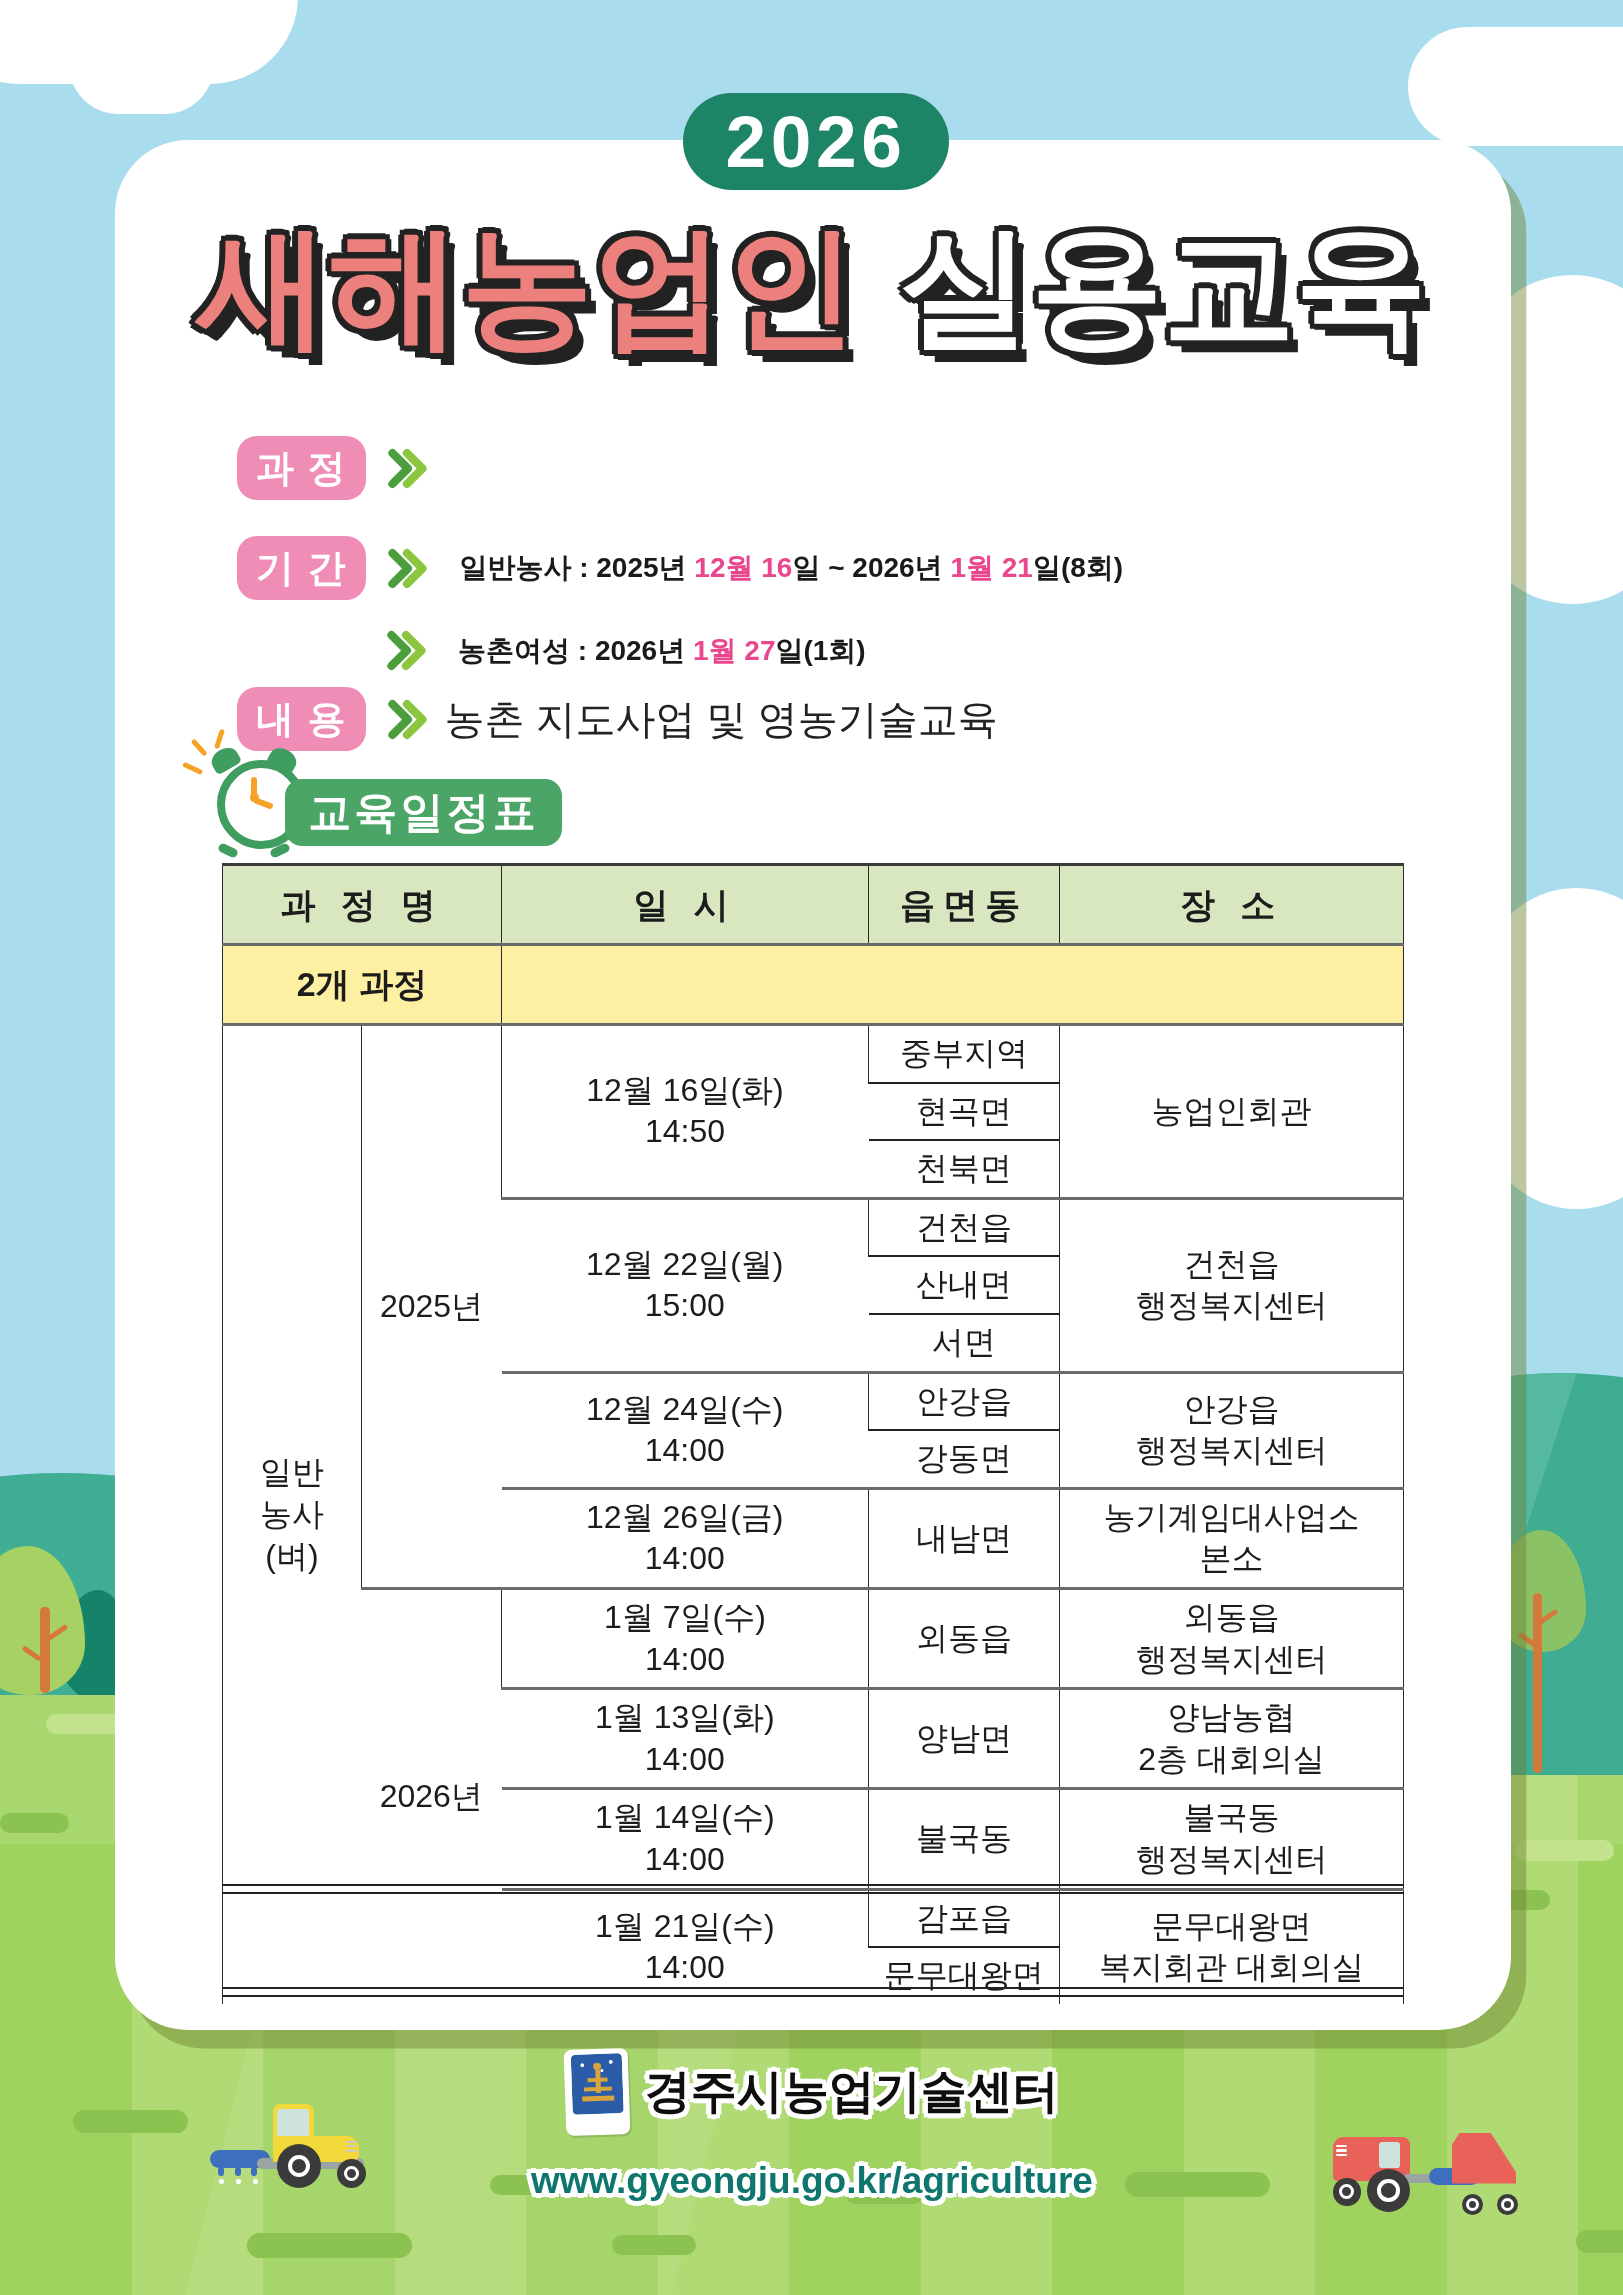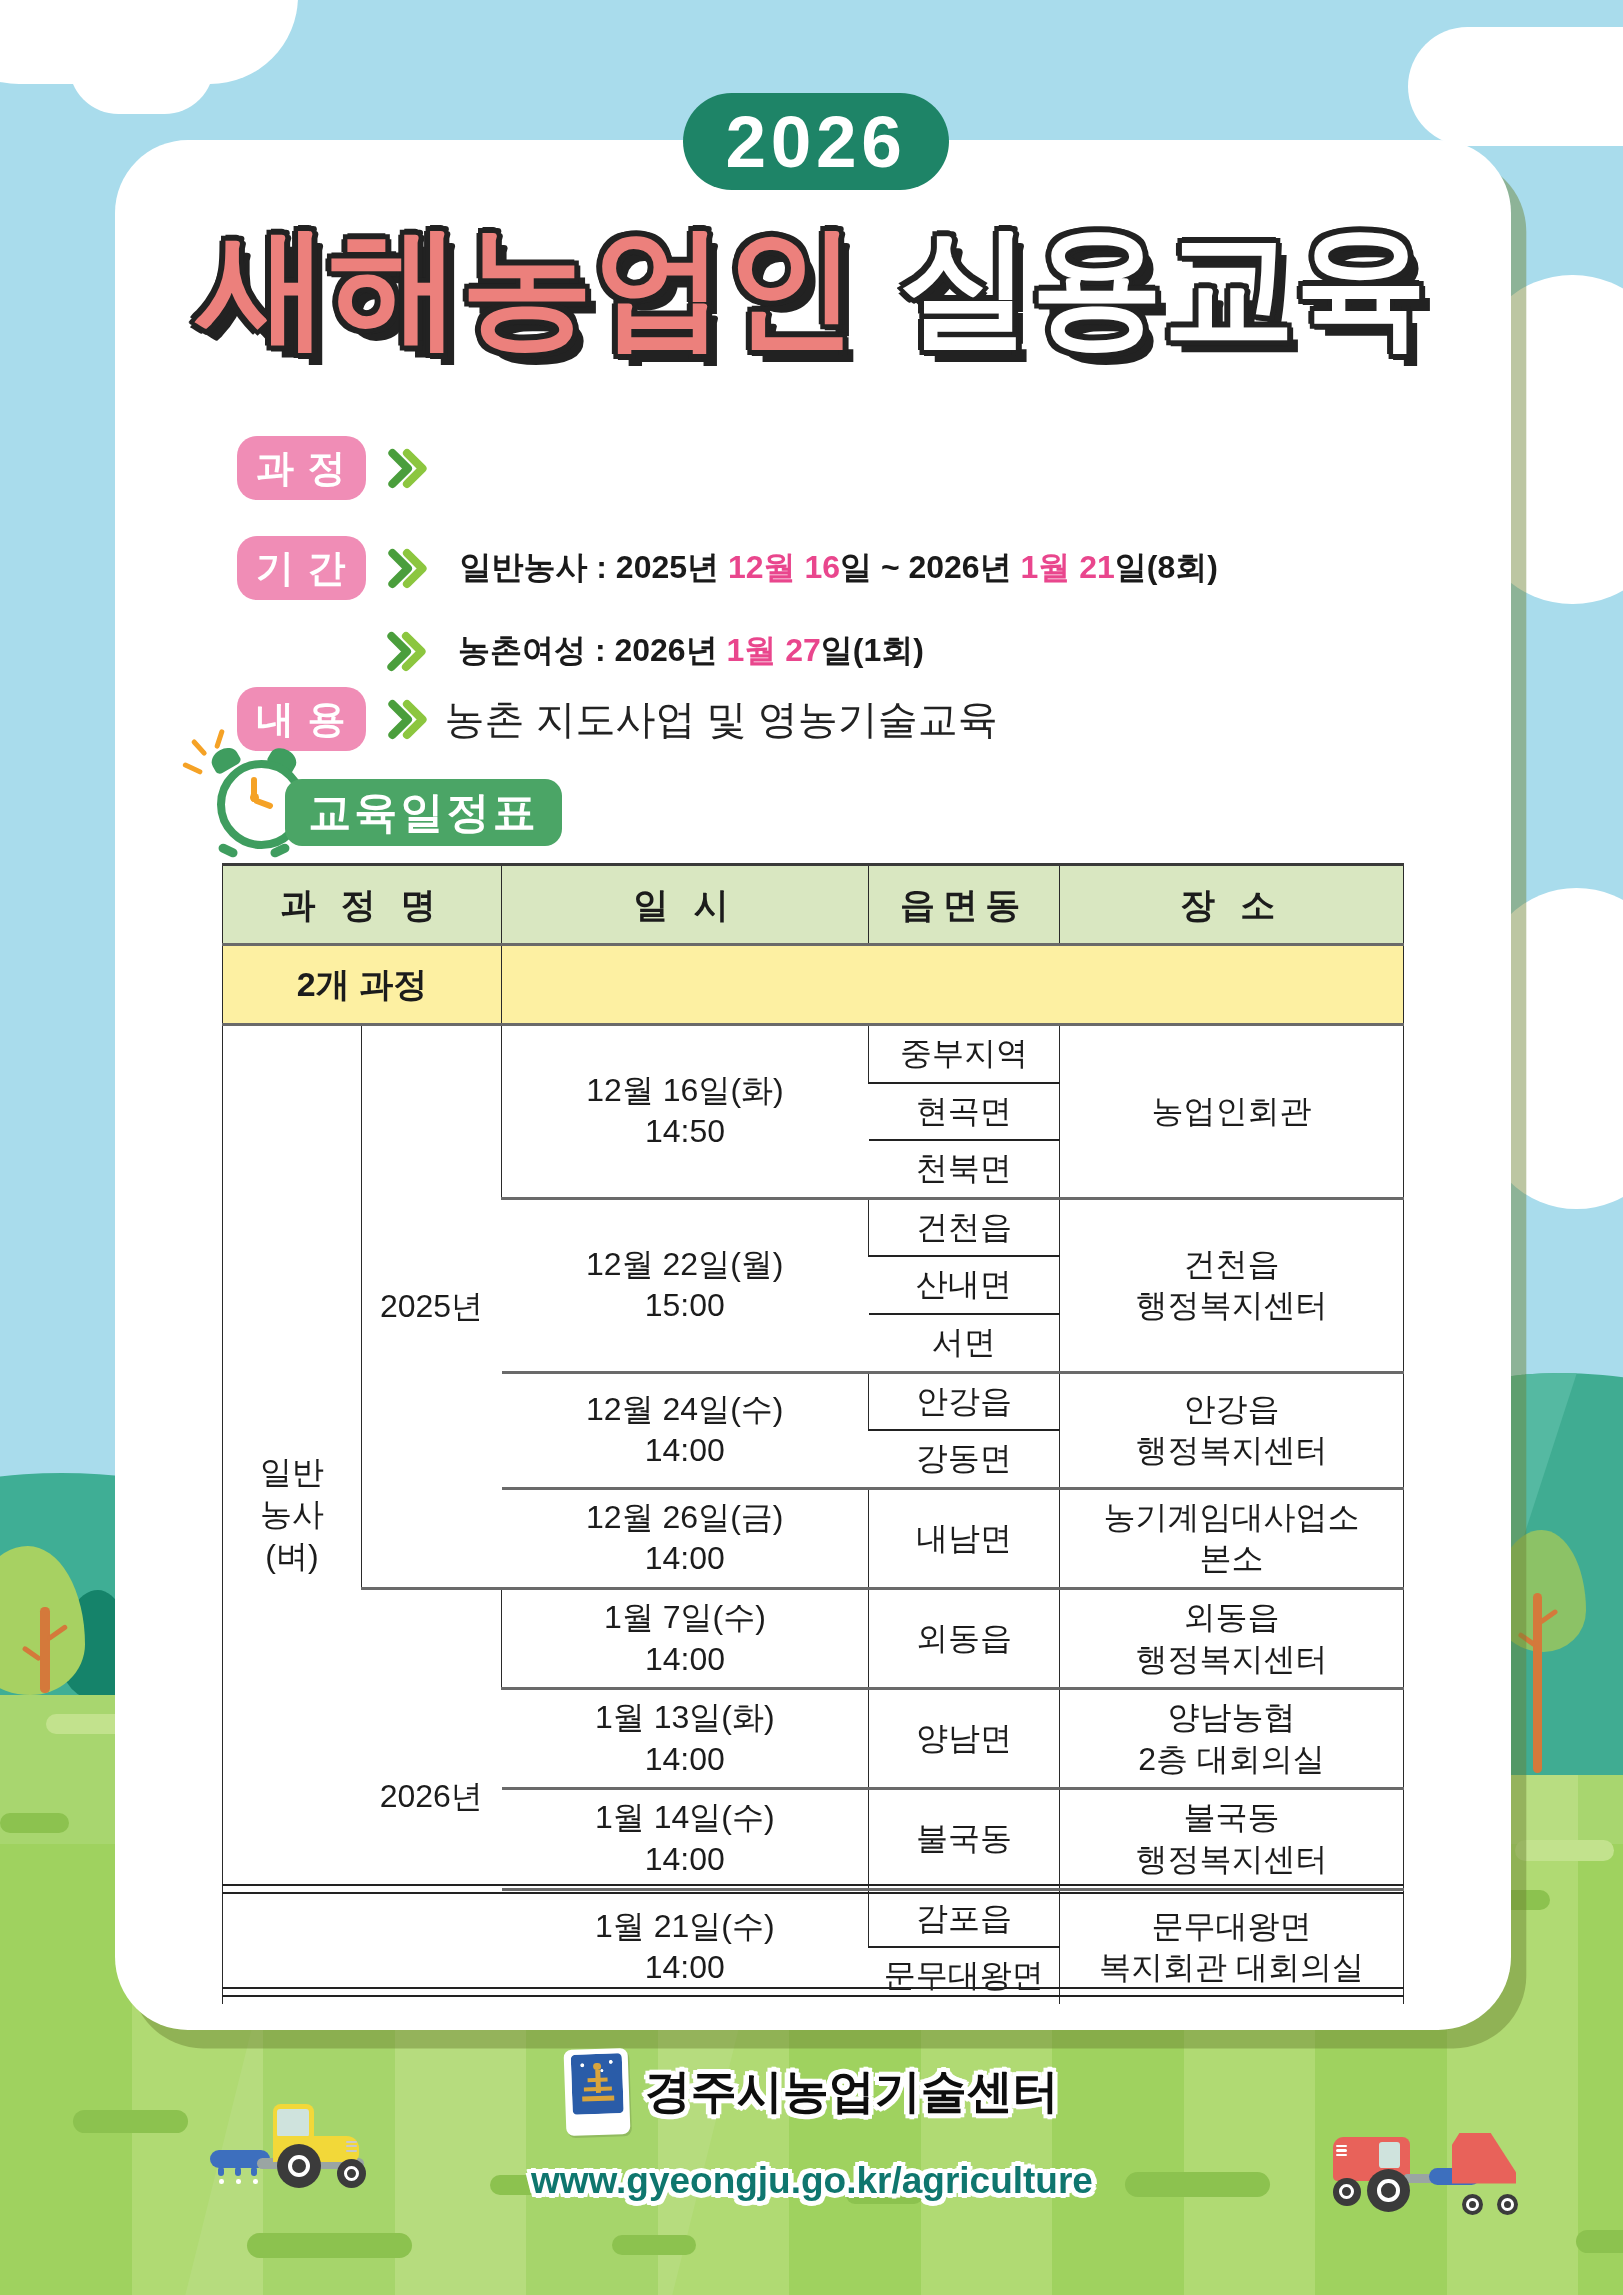"일반농사 : 2025년 12월 16일" .p-line { font-size: 32px -> 28px }
